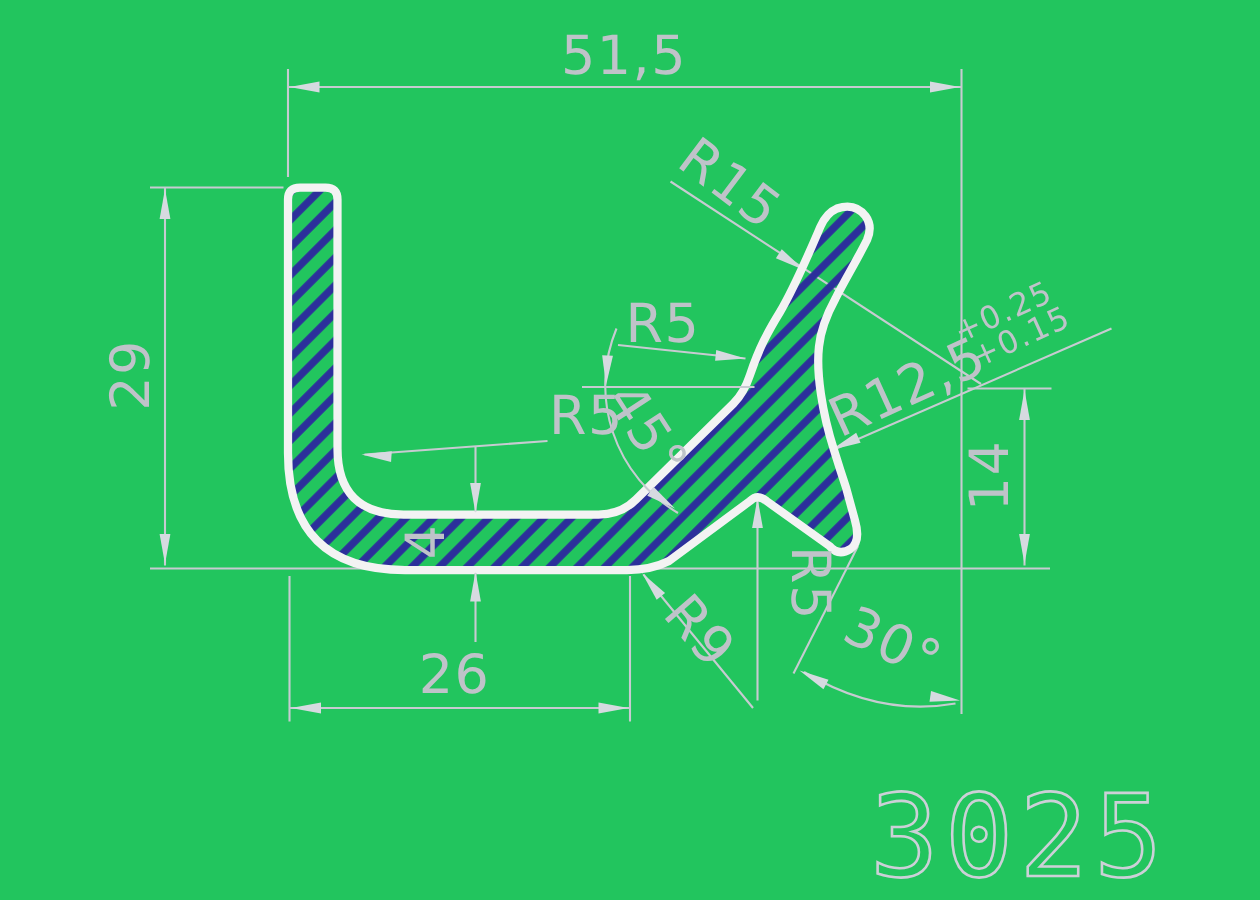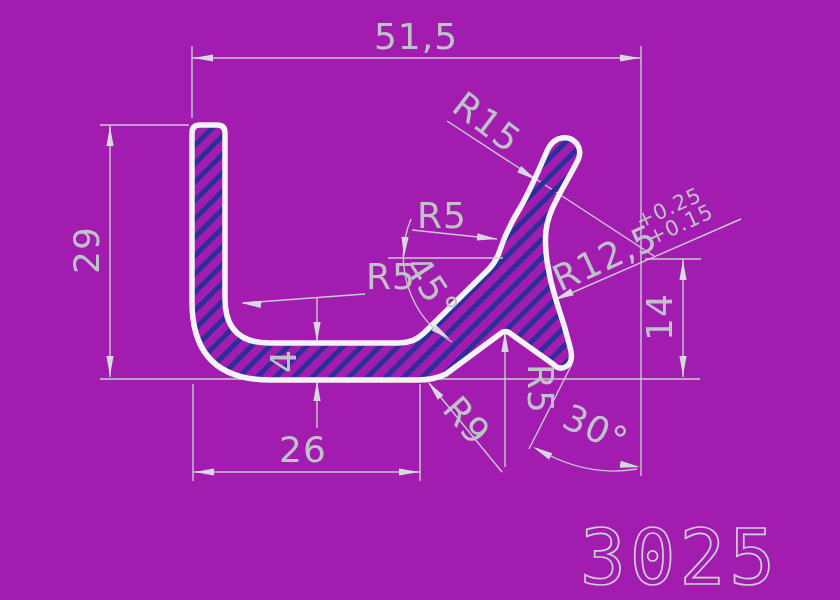"51,5" .stage { background: #a21caf -> #22c55e }
